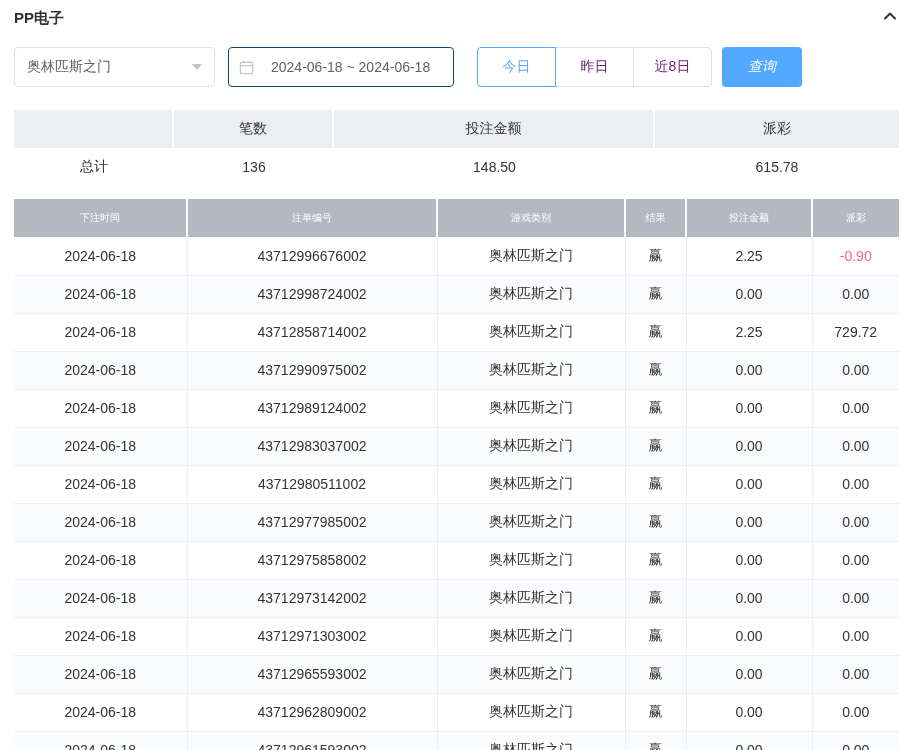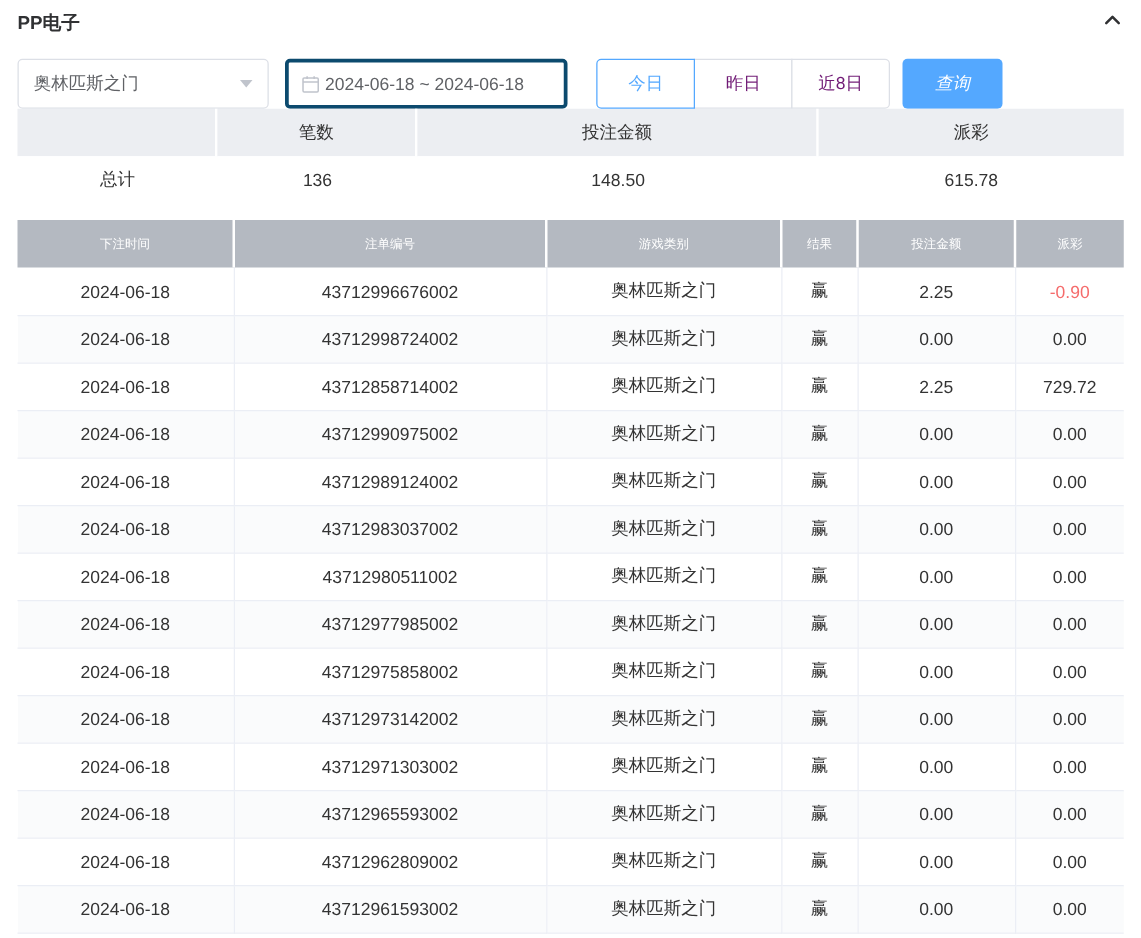"2024-06-18 ~ 2024-06-18" .date-box { border: 3px solid #0c4a6e -> 1px solid #0c4a6e; gap: 4px -> 17px }
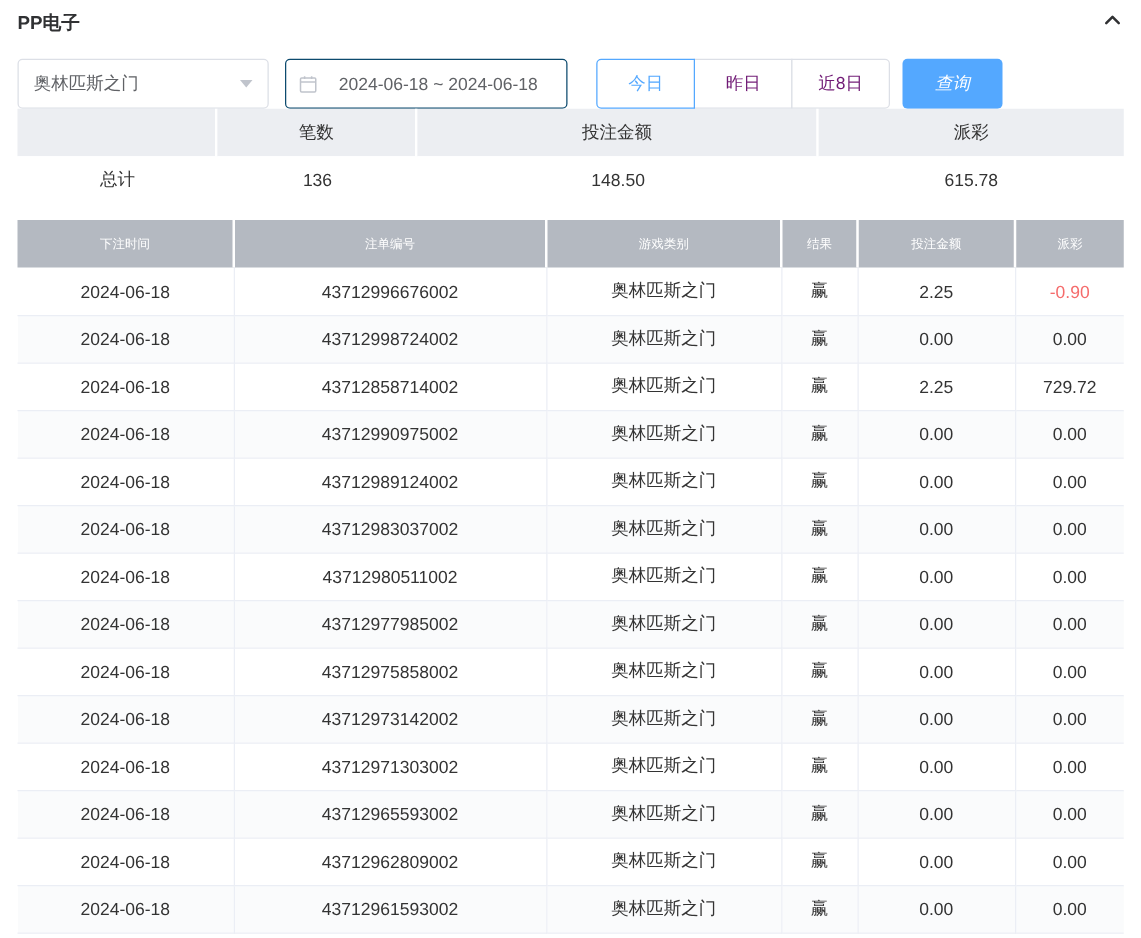"笔数" .summary { margin-top: none -> 23px }
